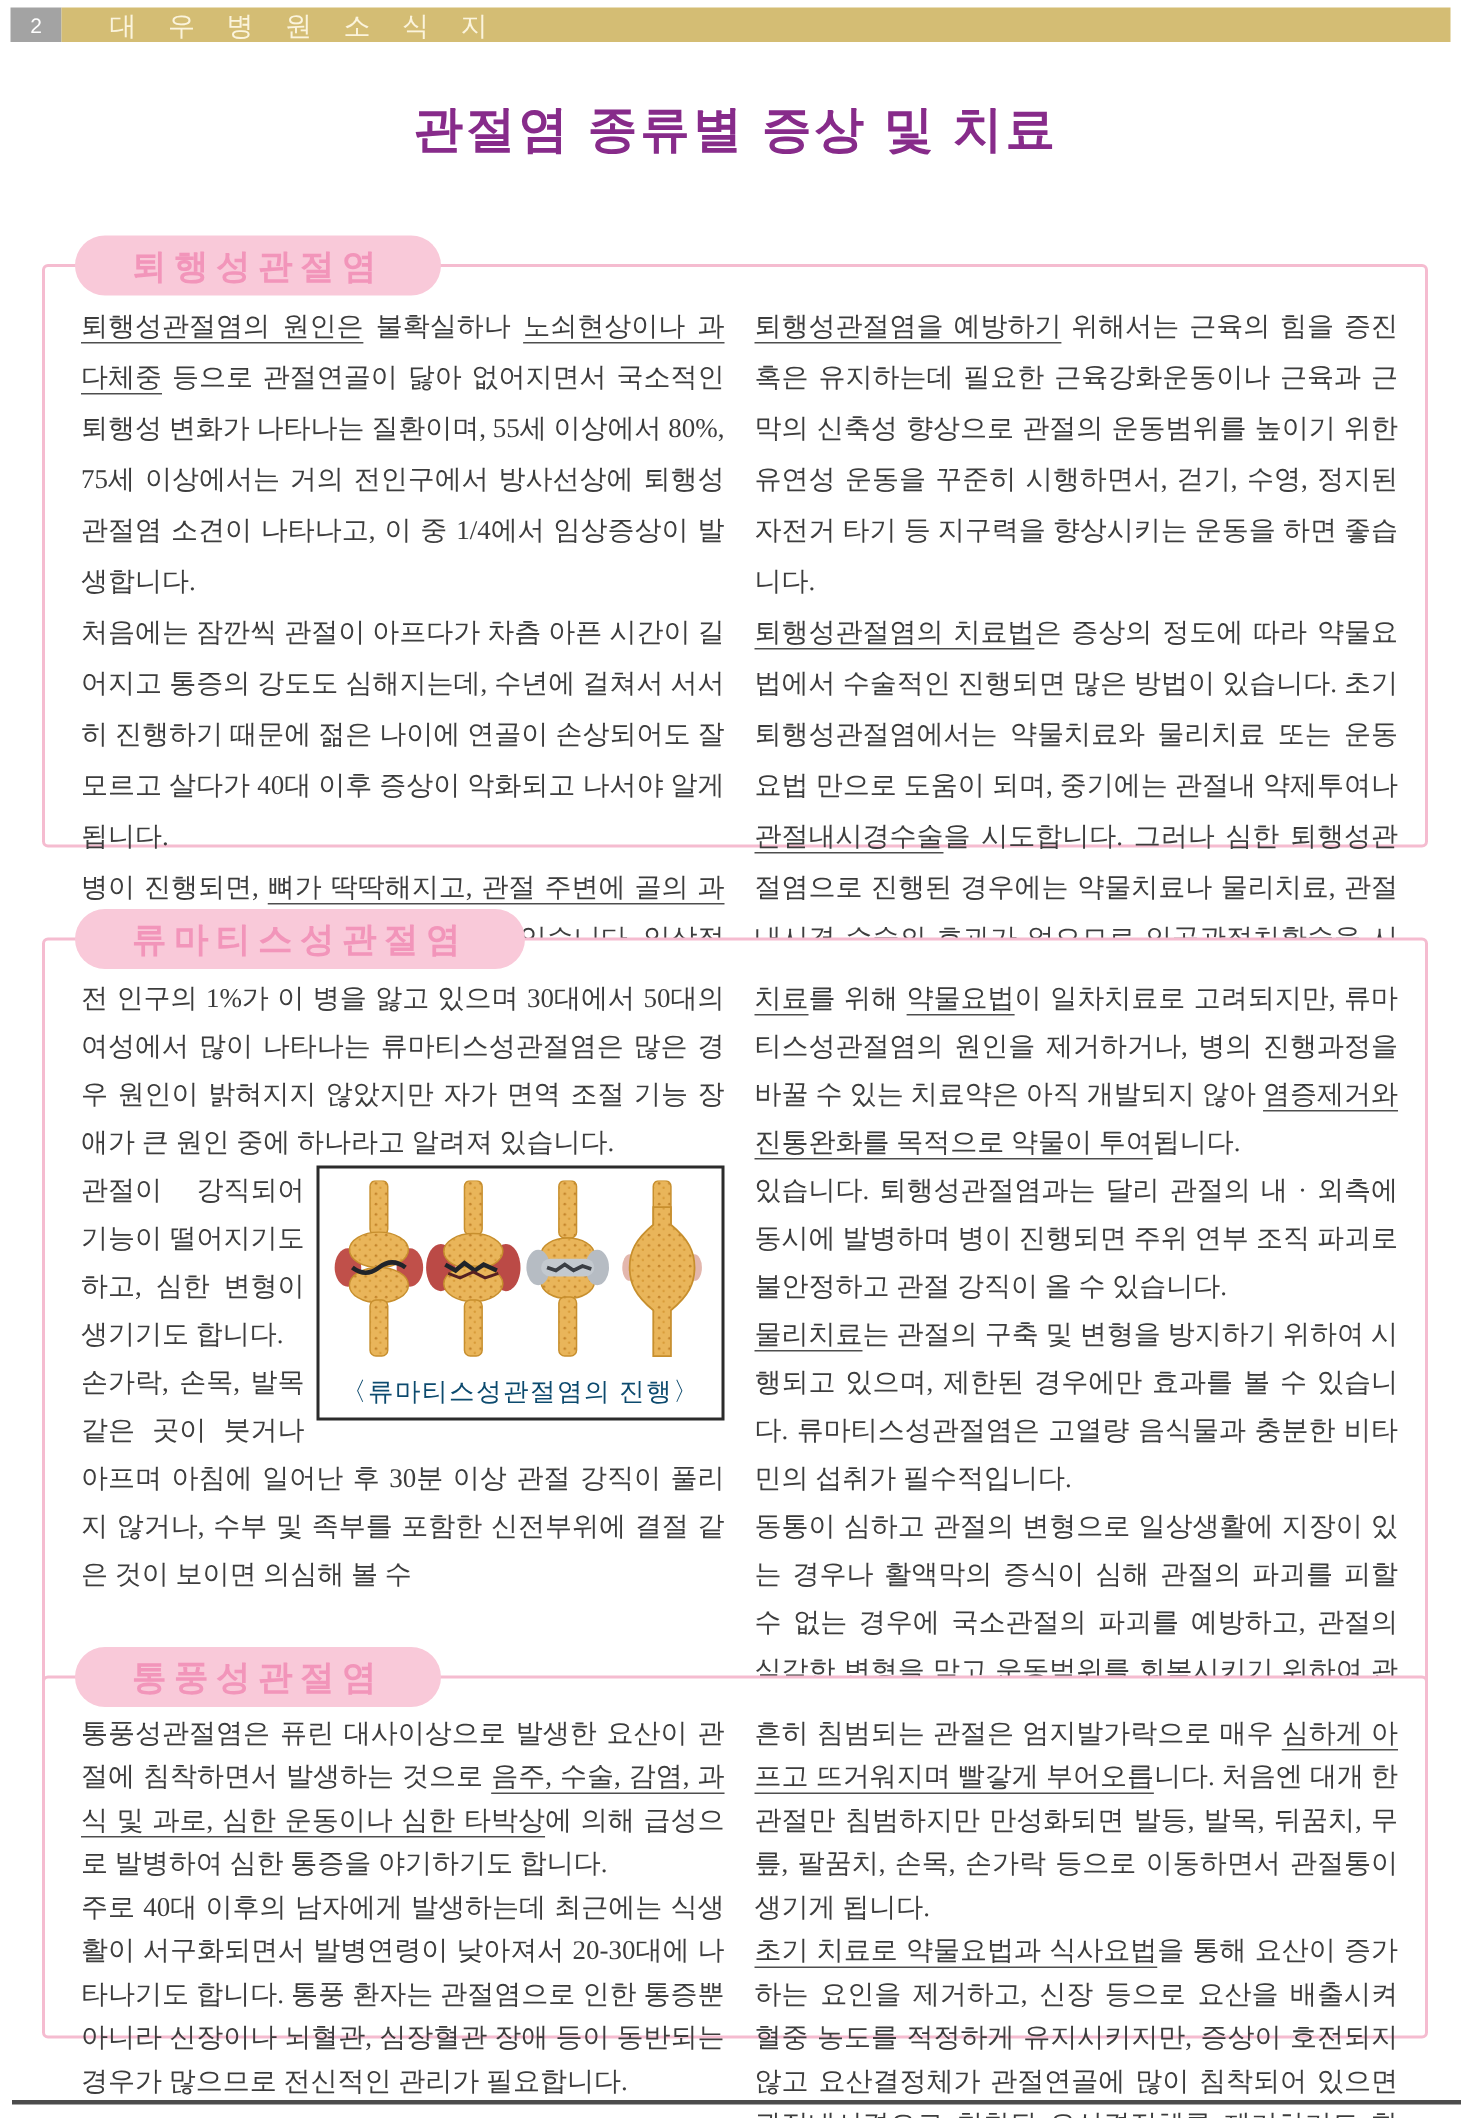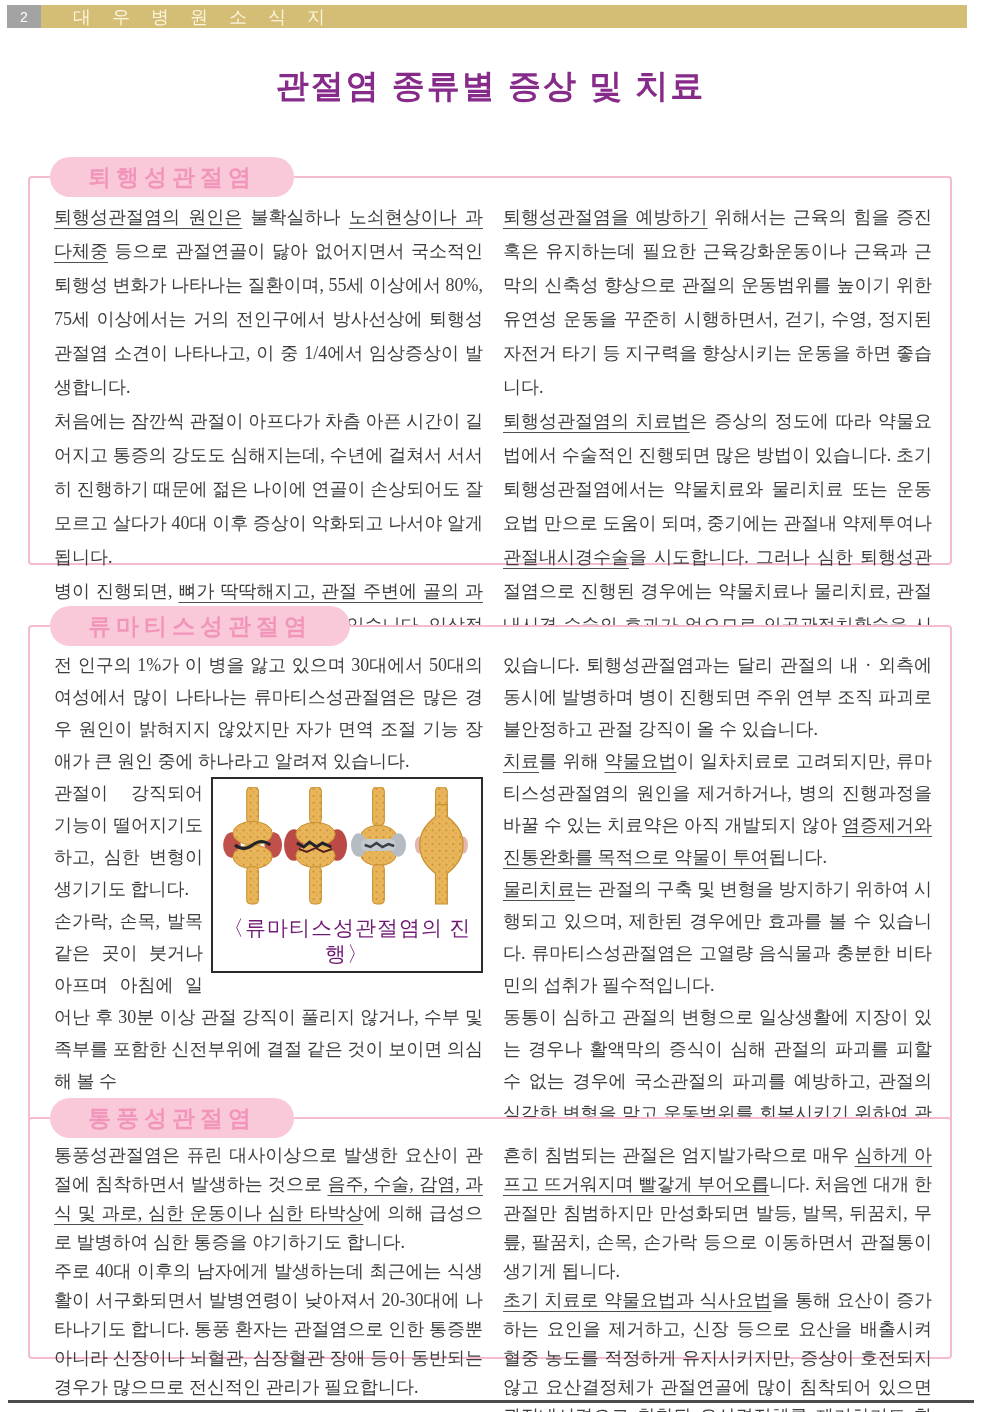"있습니다. 퇴행성관절염과는 달리 관절의 내" p { order: before "치료를 위해 약물요법이 일차치료로 고려되지만," -> after "치료를 위해 약물요법이 일차치료로 고려되지만," }
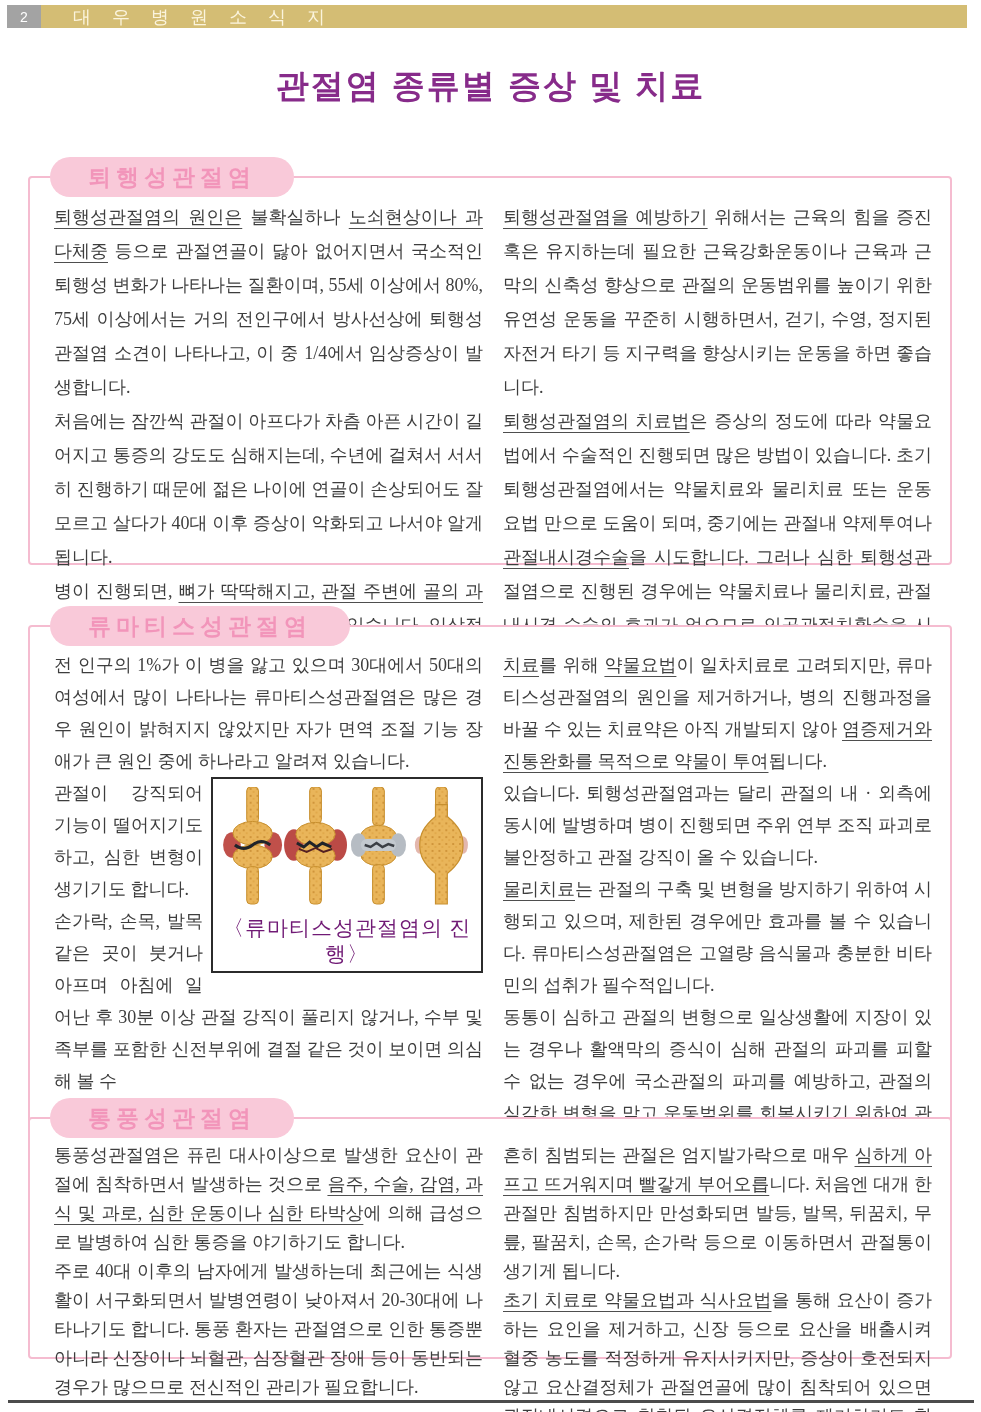"〈류마티스성관절염의 진행〉" .jointfig figcaption { color: #701a75 -> #0c4a6e; font-size: 21px -> 17px }
